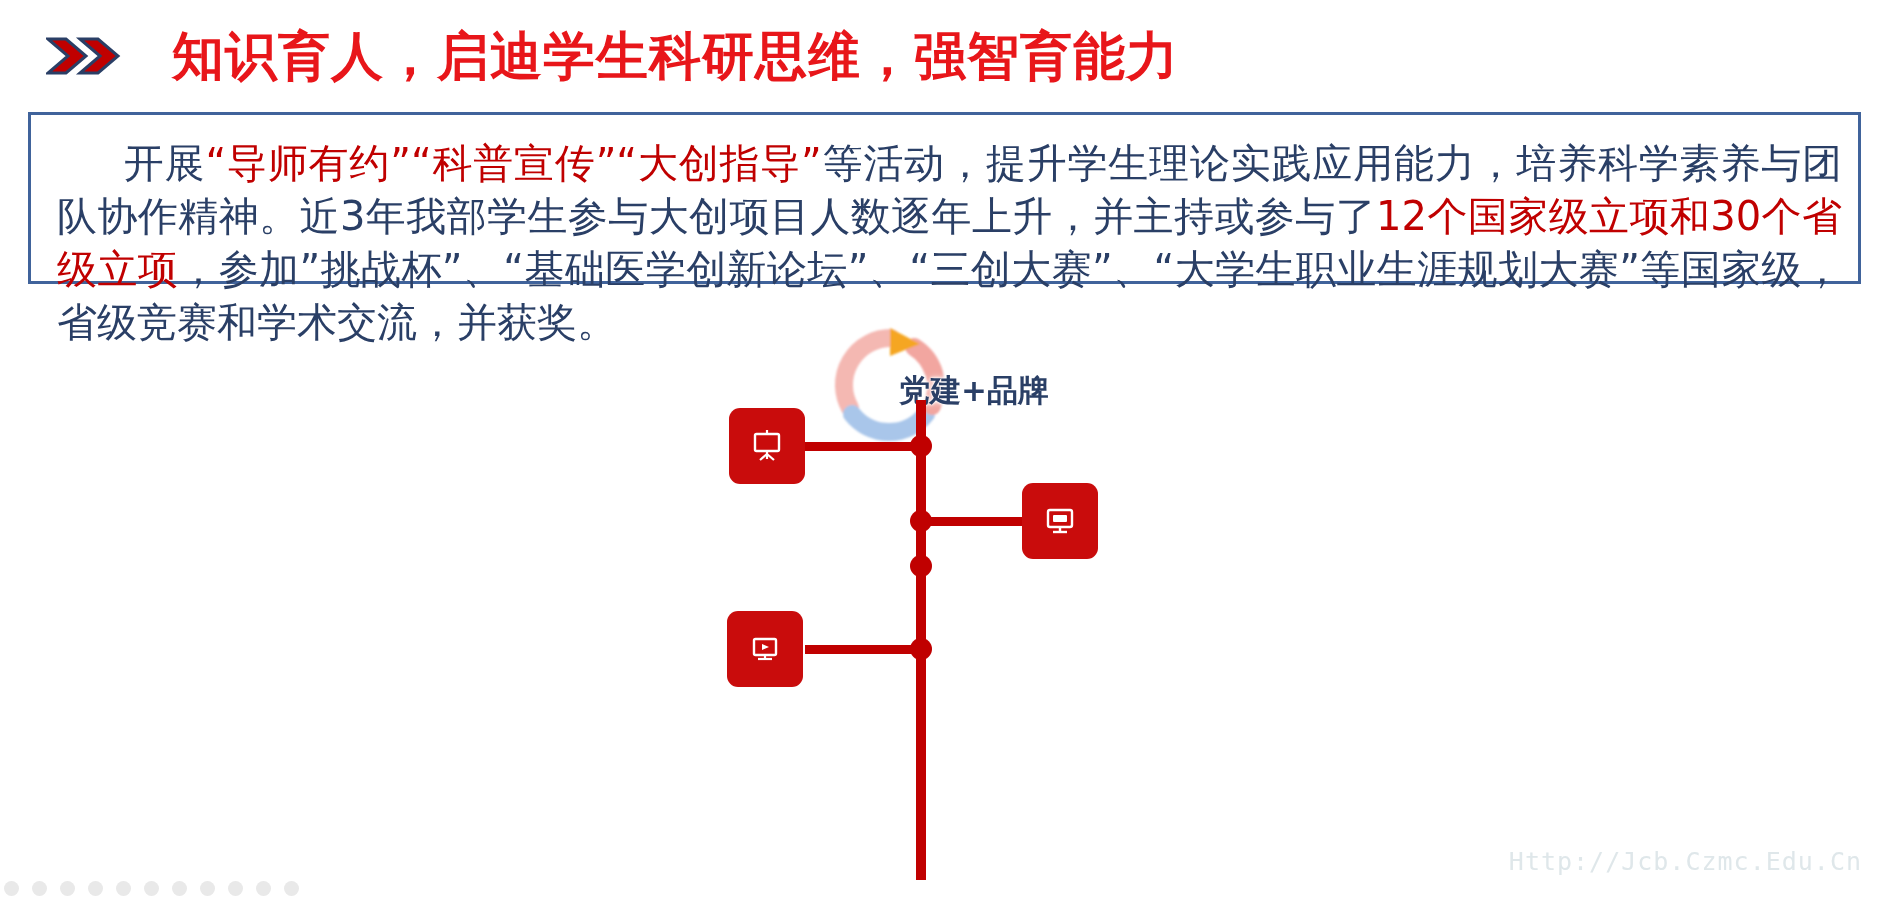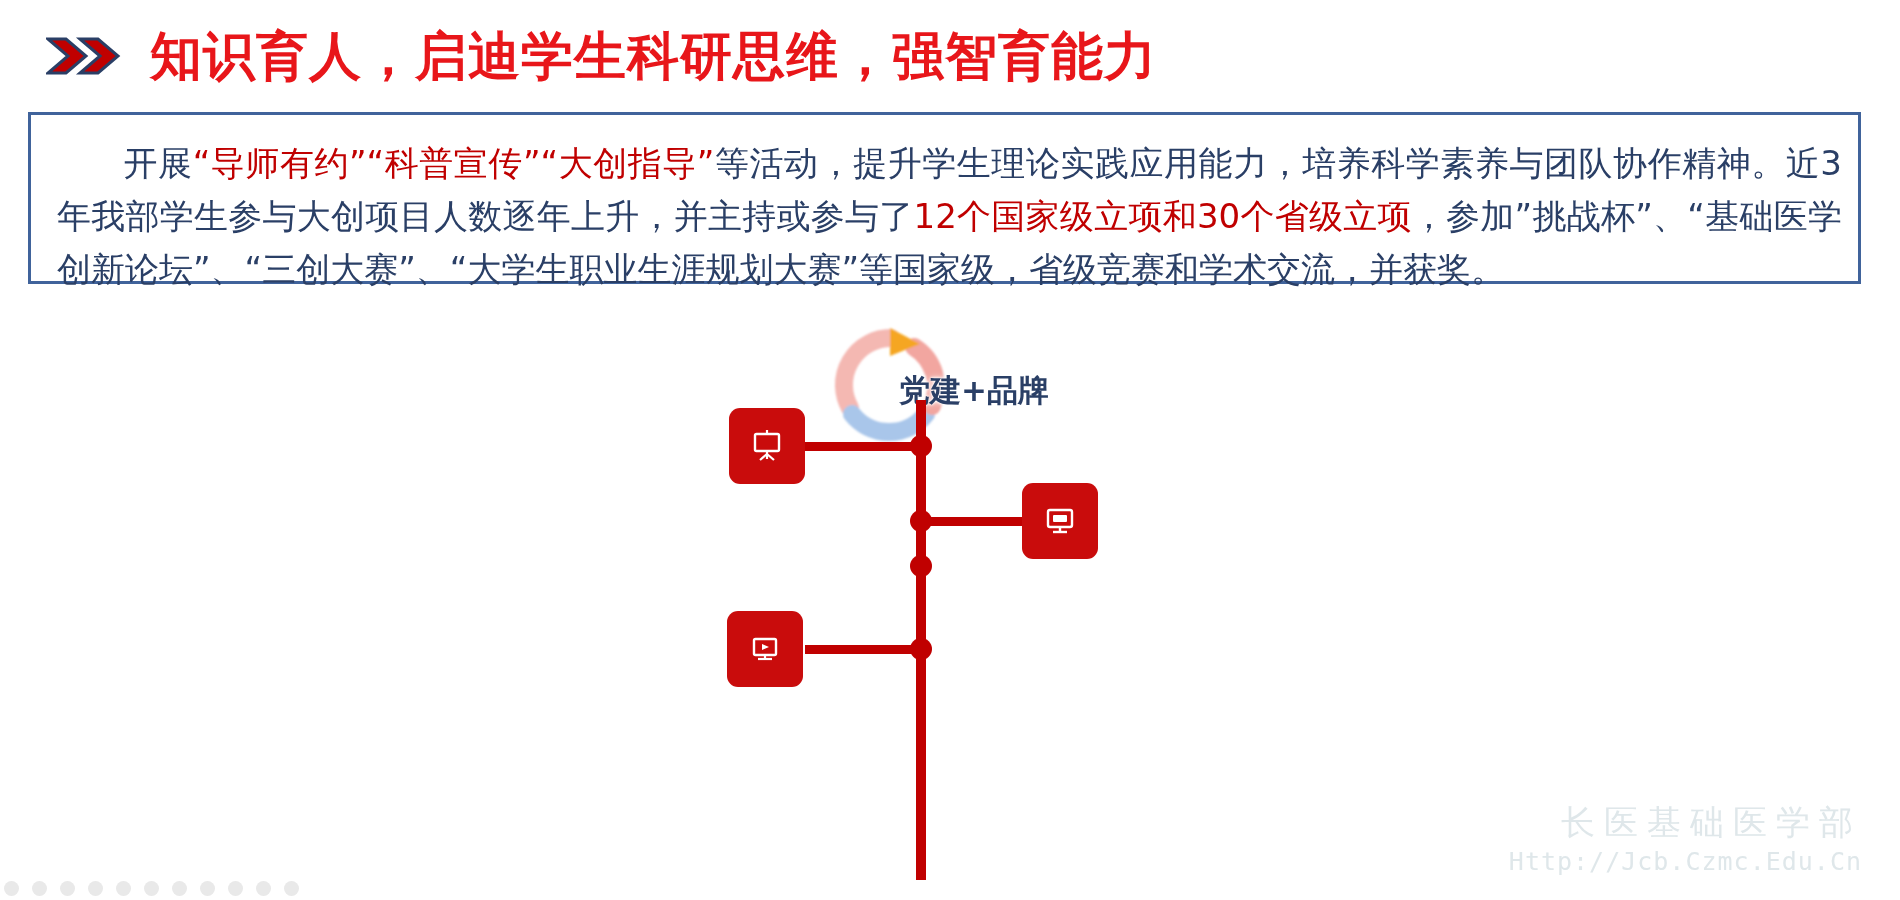"知识育人，启迪学生科研思维，强智育能力" .title-text { margin-left: none -> 22px }
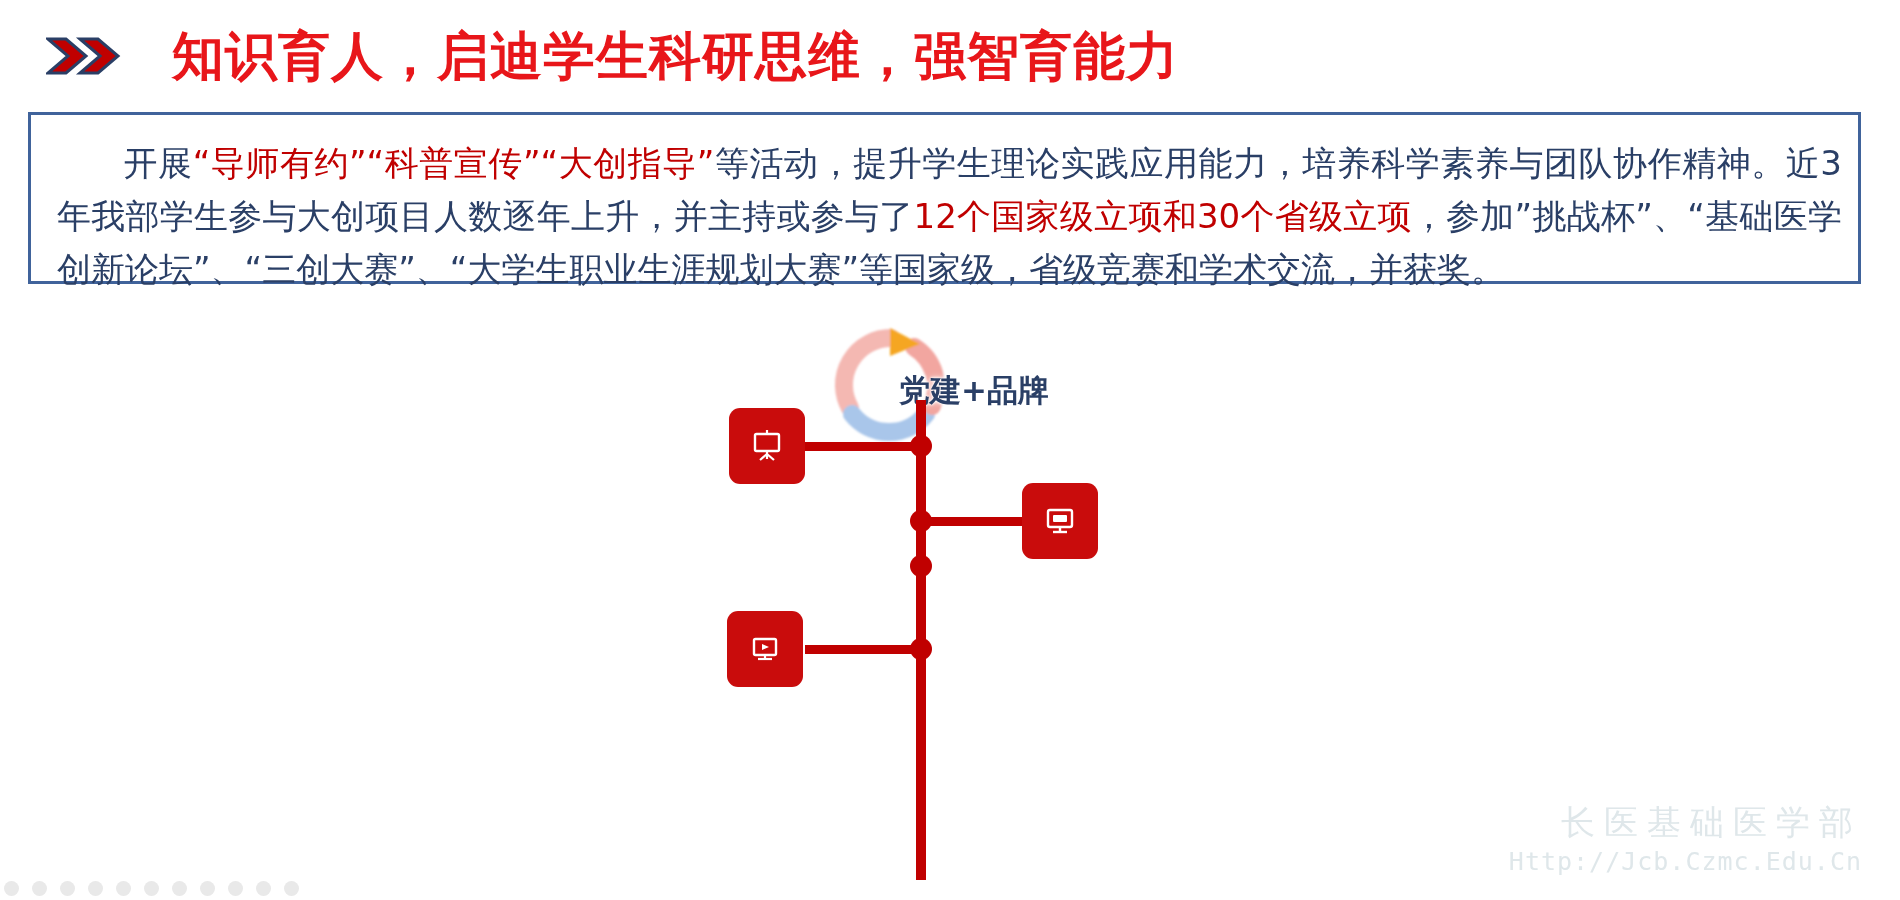"开展“导师有约”“科普宣传”“大创指导”等活动，提升学生理论实践应用能力，培养科" .body-para { font-size: 34px -> 40px }
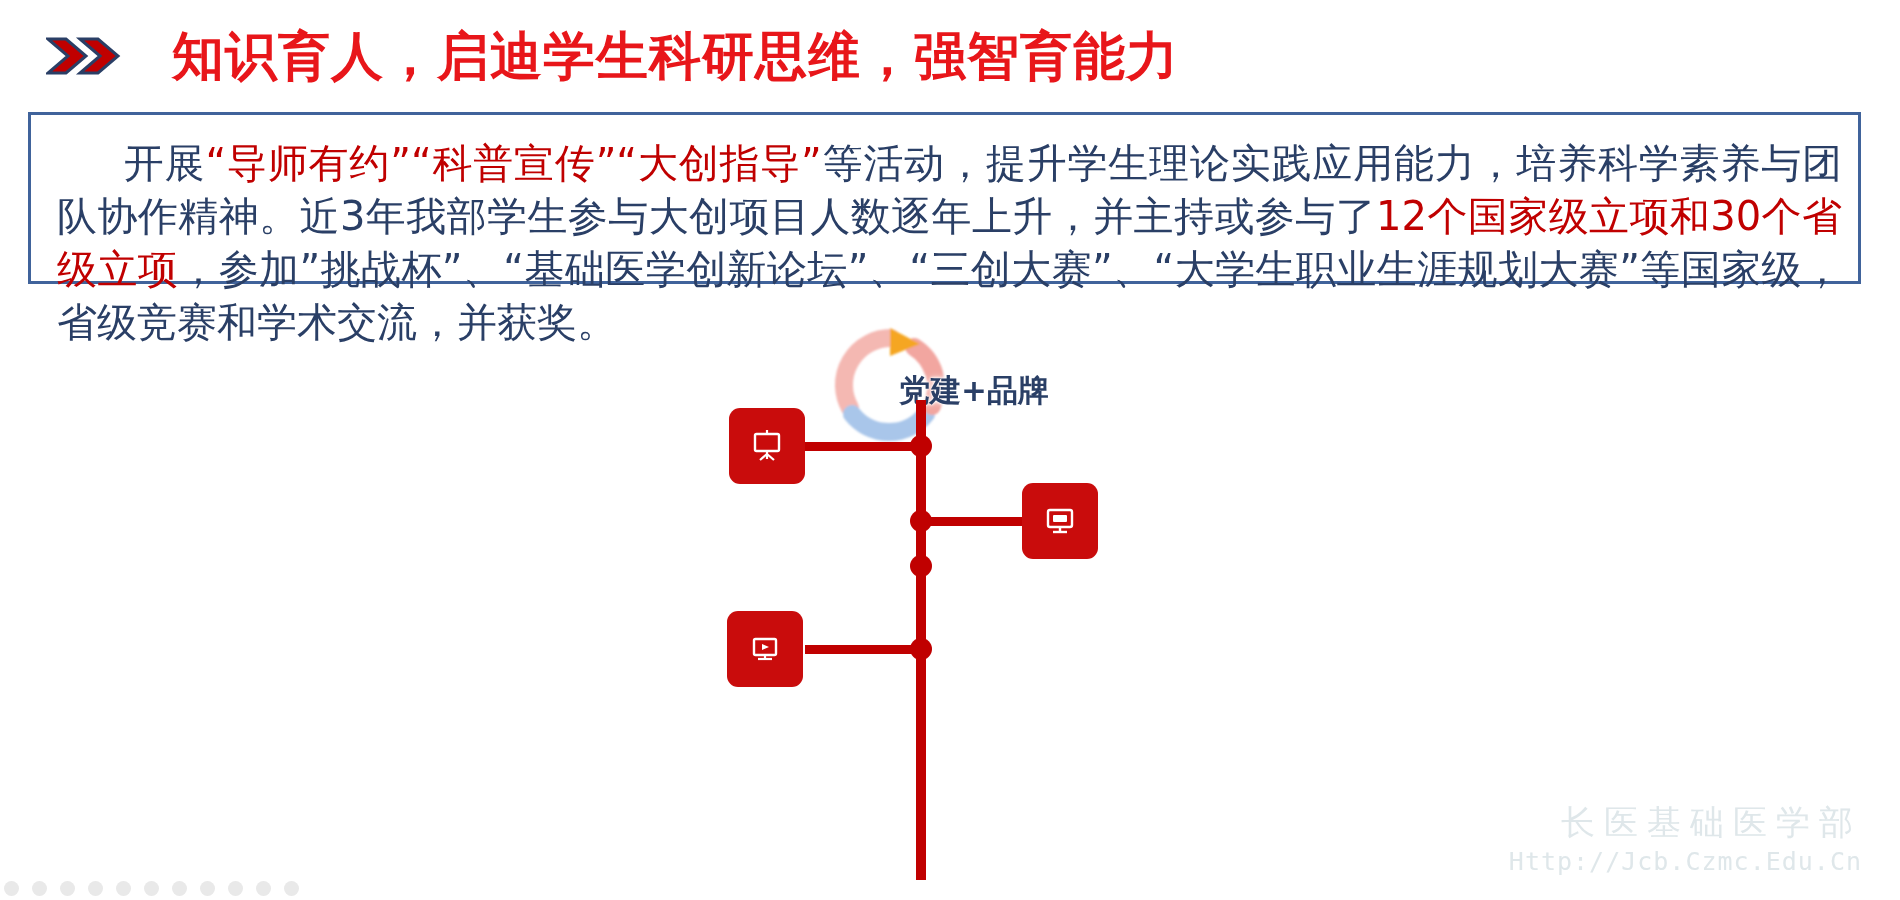"长医基础医学部" div.wm-cn { html: <div>长医基础医学部</div> -> none }
